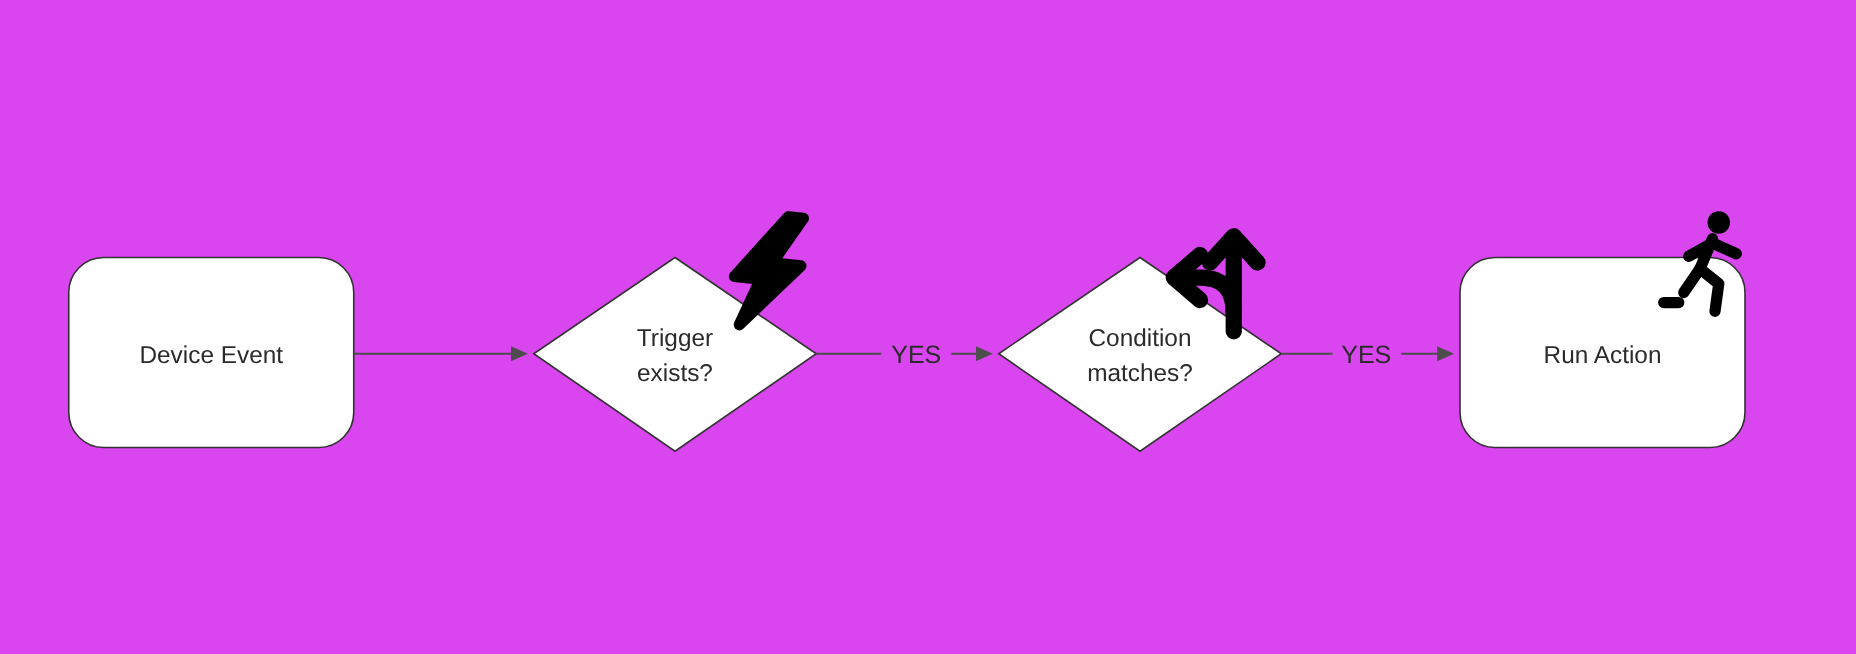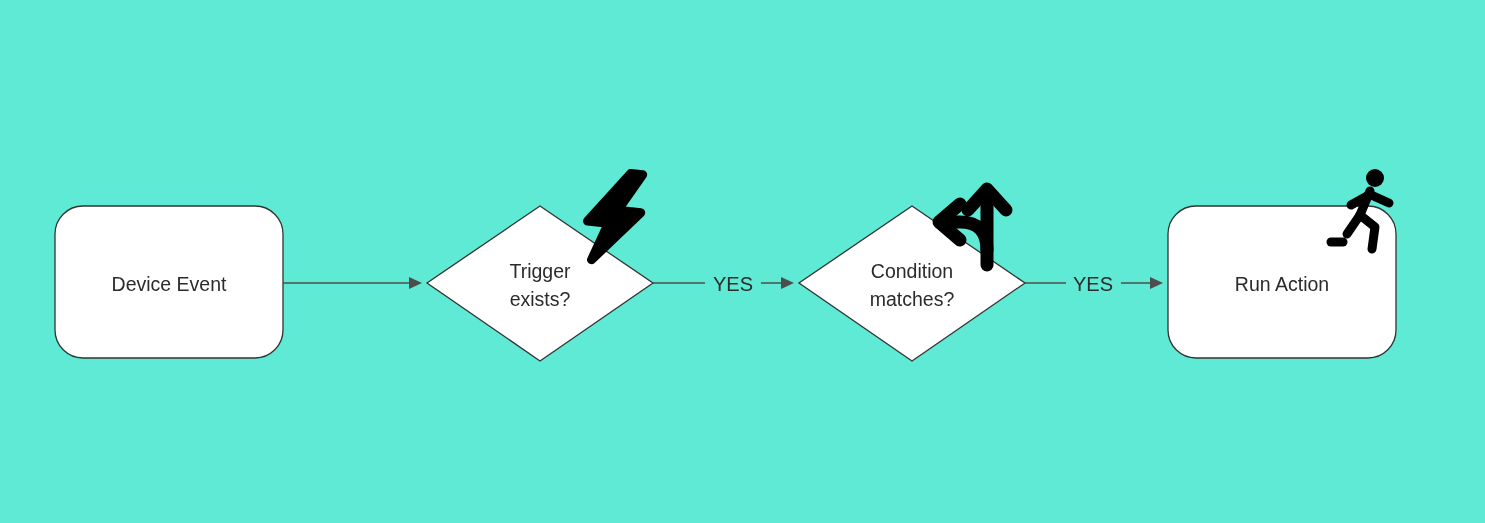"Device Event" .canvas-wrap { background: #5eead4 -> #d946ef }
